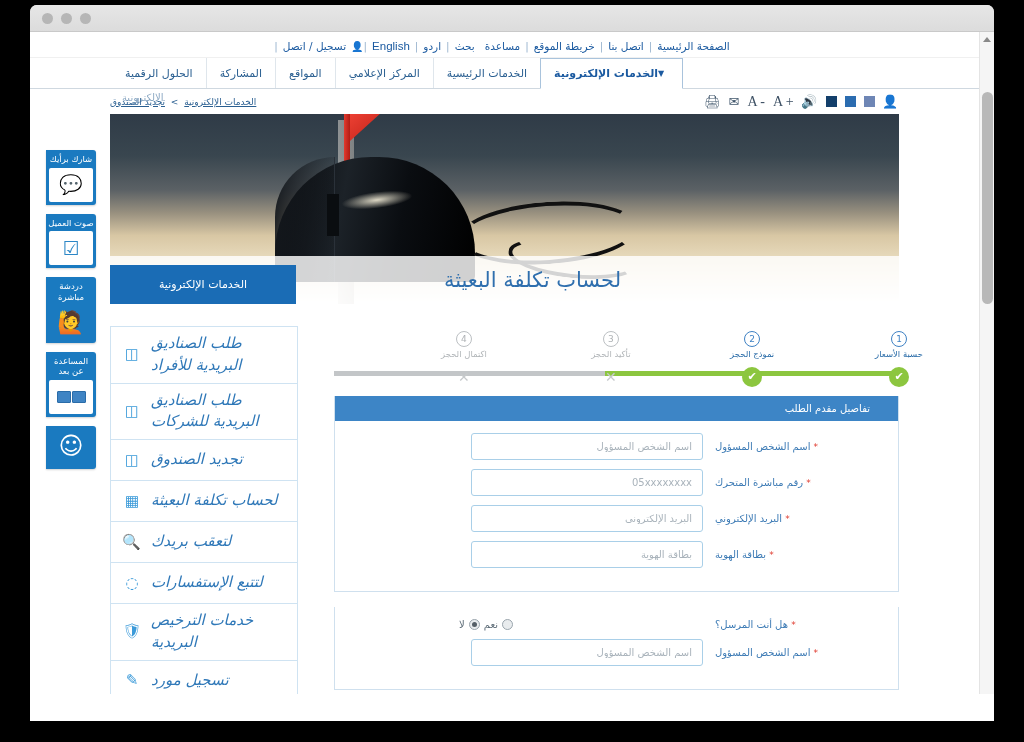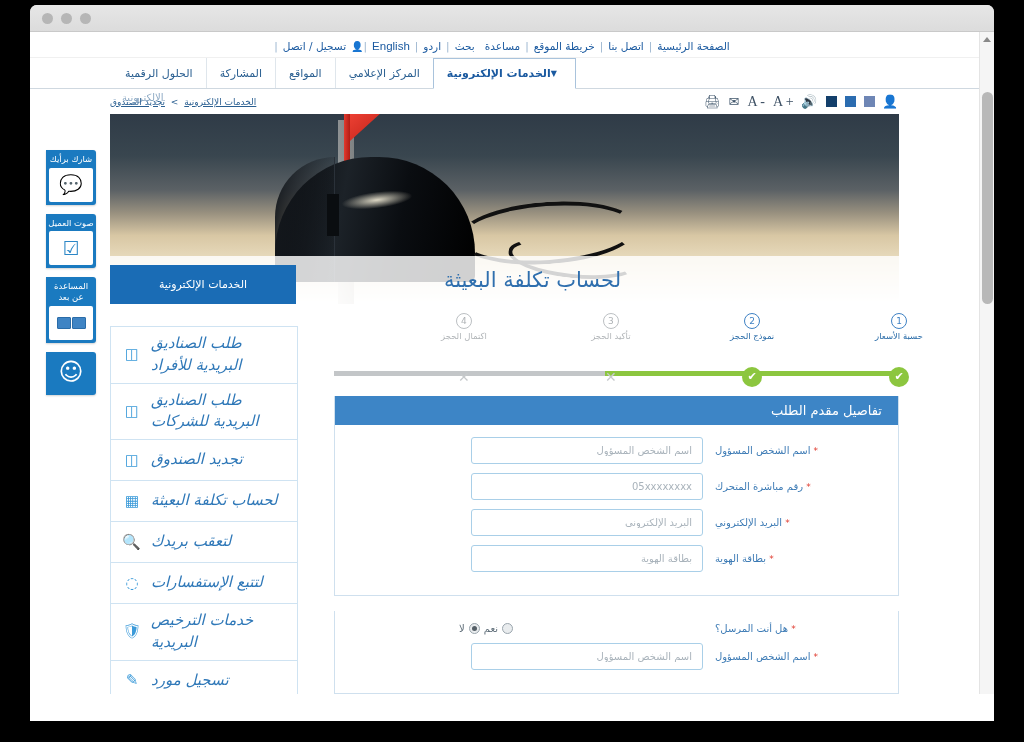"الخدمات الرئيسية" div.navtab { html: none -> <div> <span>الخدمات الرئيسية</span> </div> }
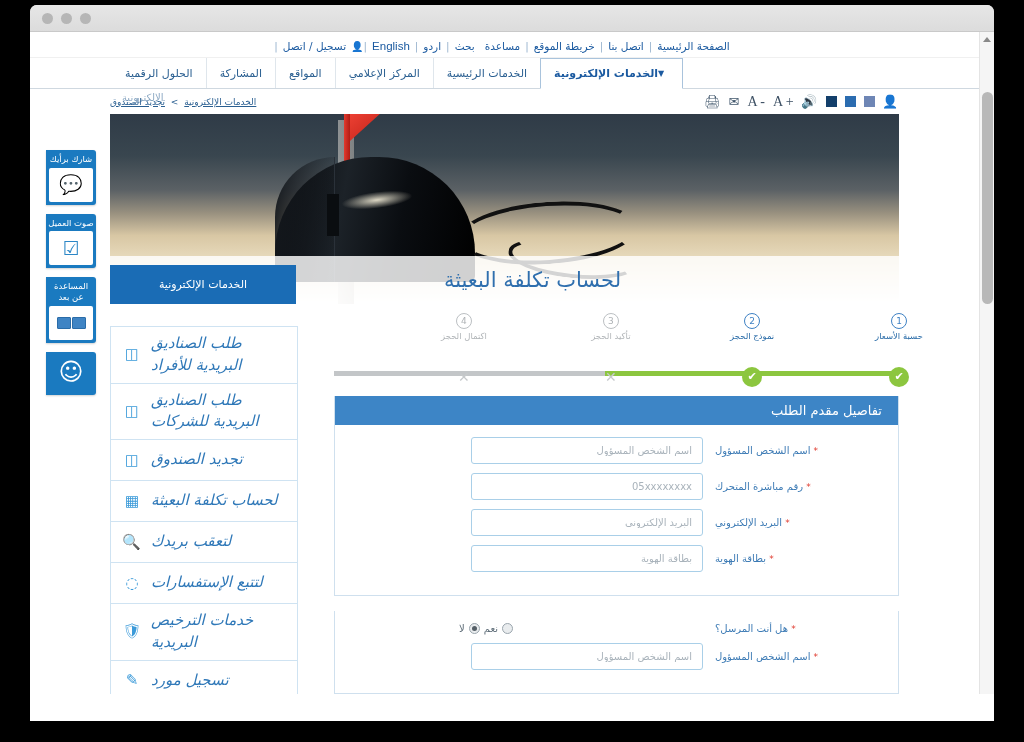"دردشة مباشرة" div.floater { html: none -> <div> <div>دردشة مباشرة</div> <div>🙋</div> </div> }
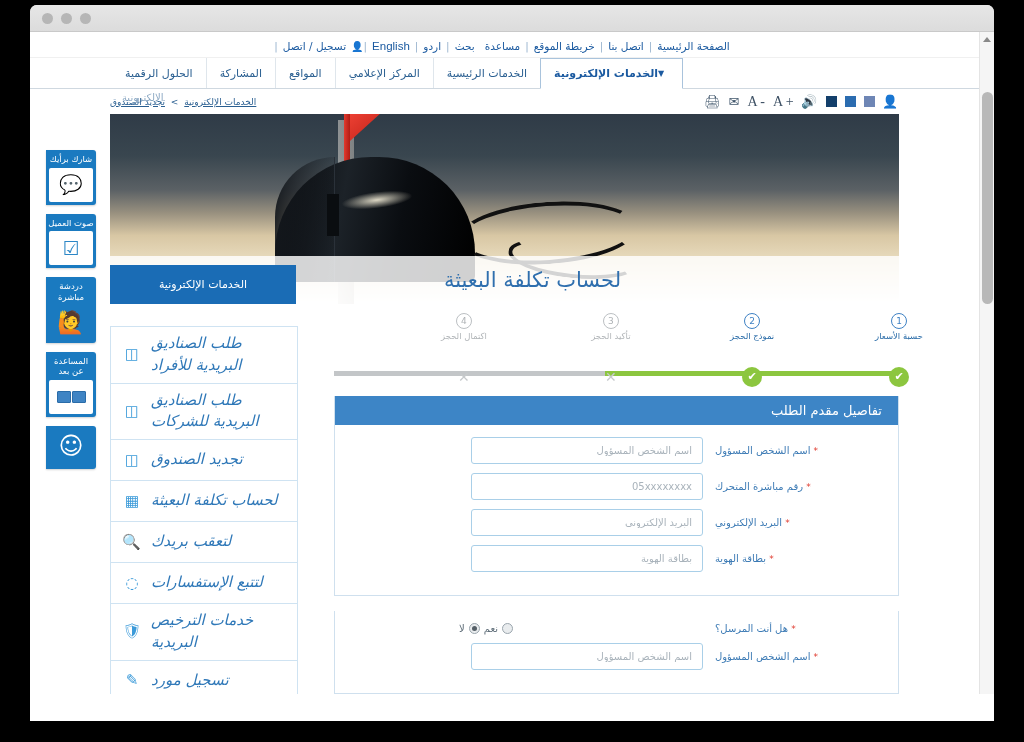"اكتمال الحجز" .step .lbl { margin-bottom: 23px -> 5px }
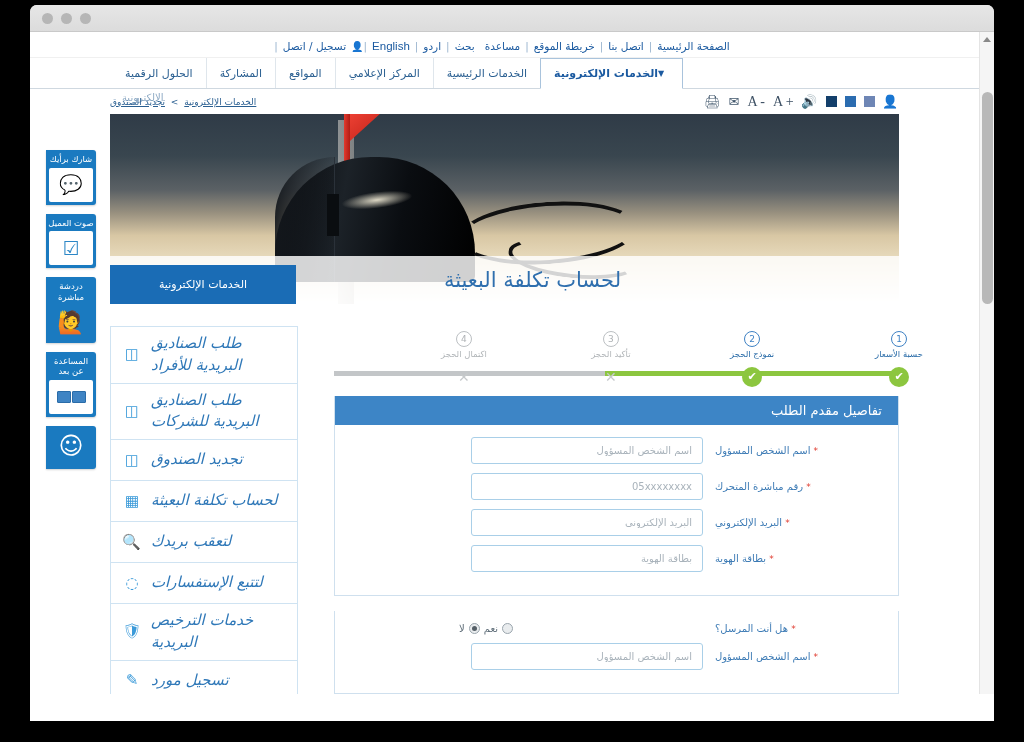"تفاصيل مقدم الطلب" .panel-head { font-size: 13px -> 10px; padding: 7px 16px -> 7px 28px }
